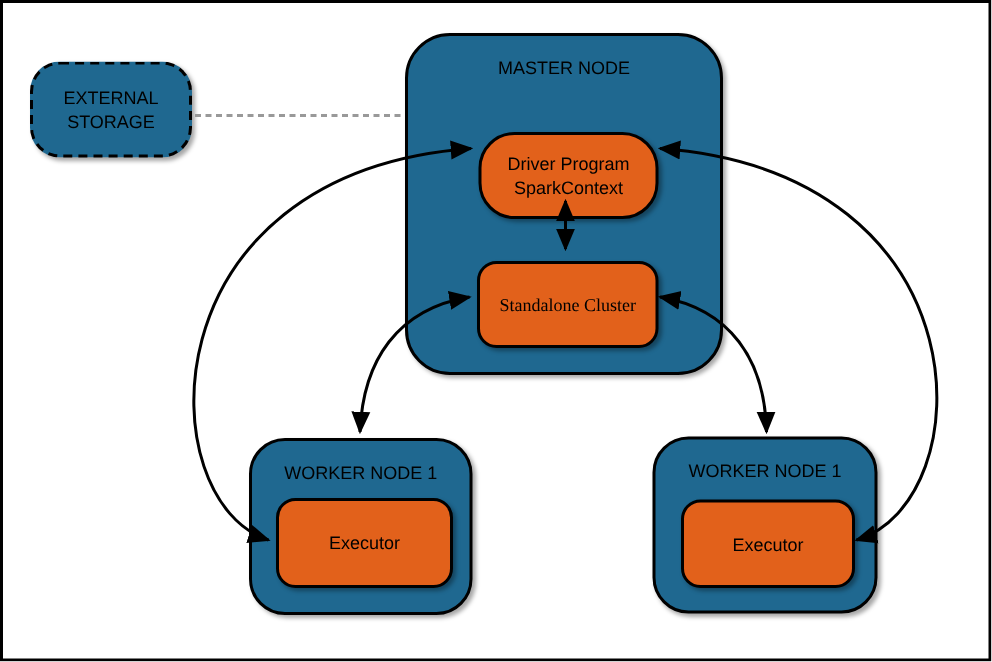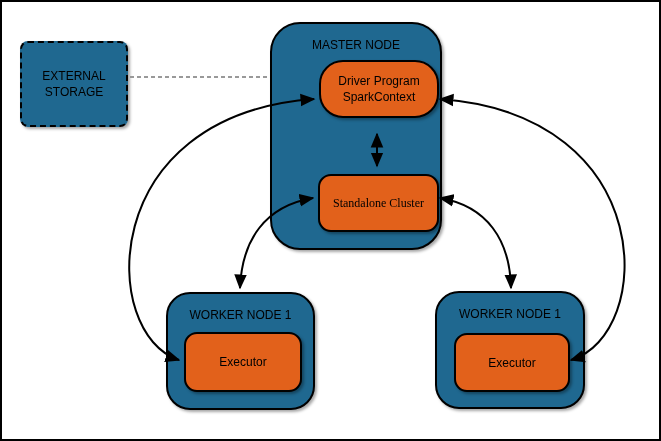"MASTER NODE" #master-node { width: 172px -> 212px }
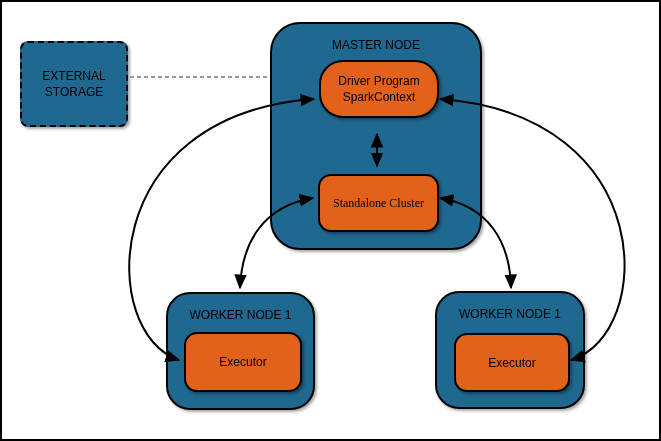"EXTERNAL" #external-storage { border-radius: 8px -> 20px; height: 86px -> 64px }
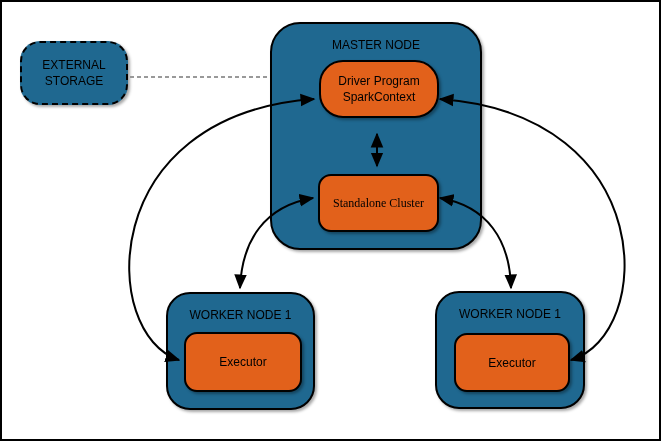"Driver Program" #driver-box { top: 36px -> 64px }
